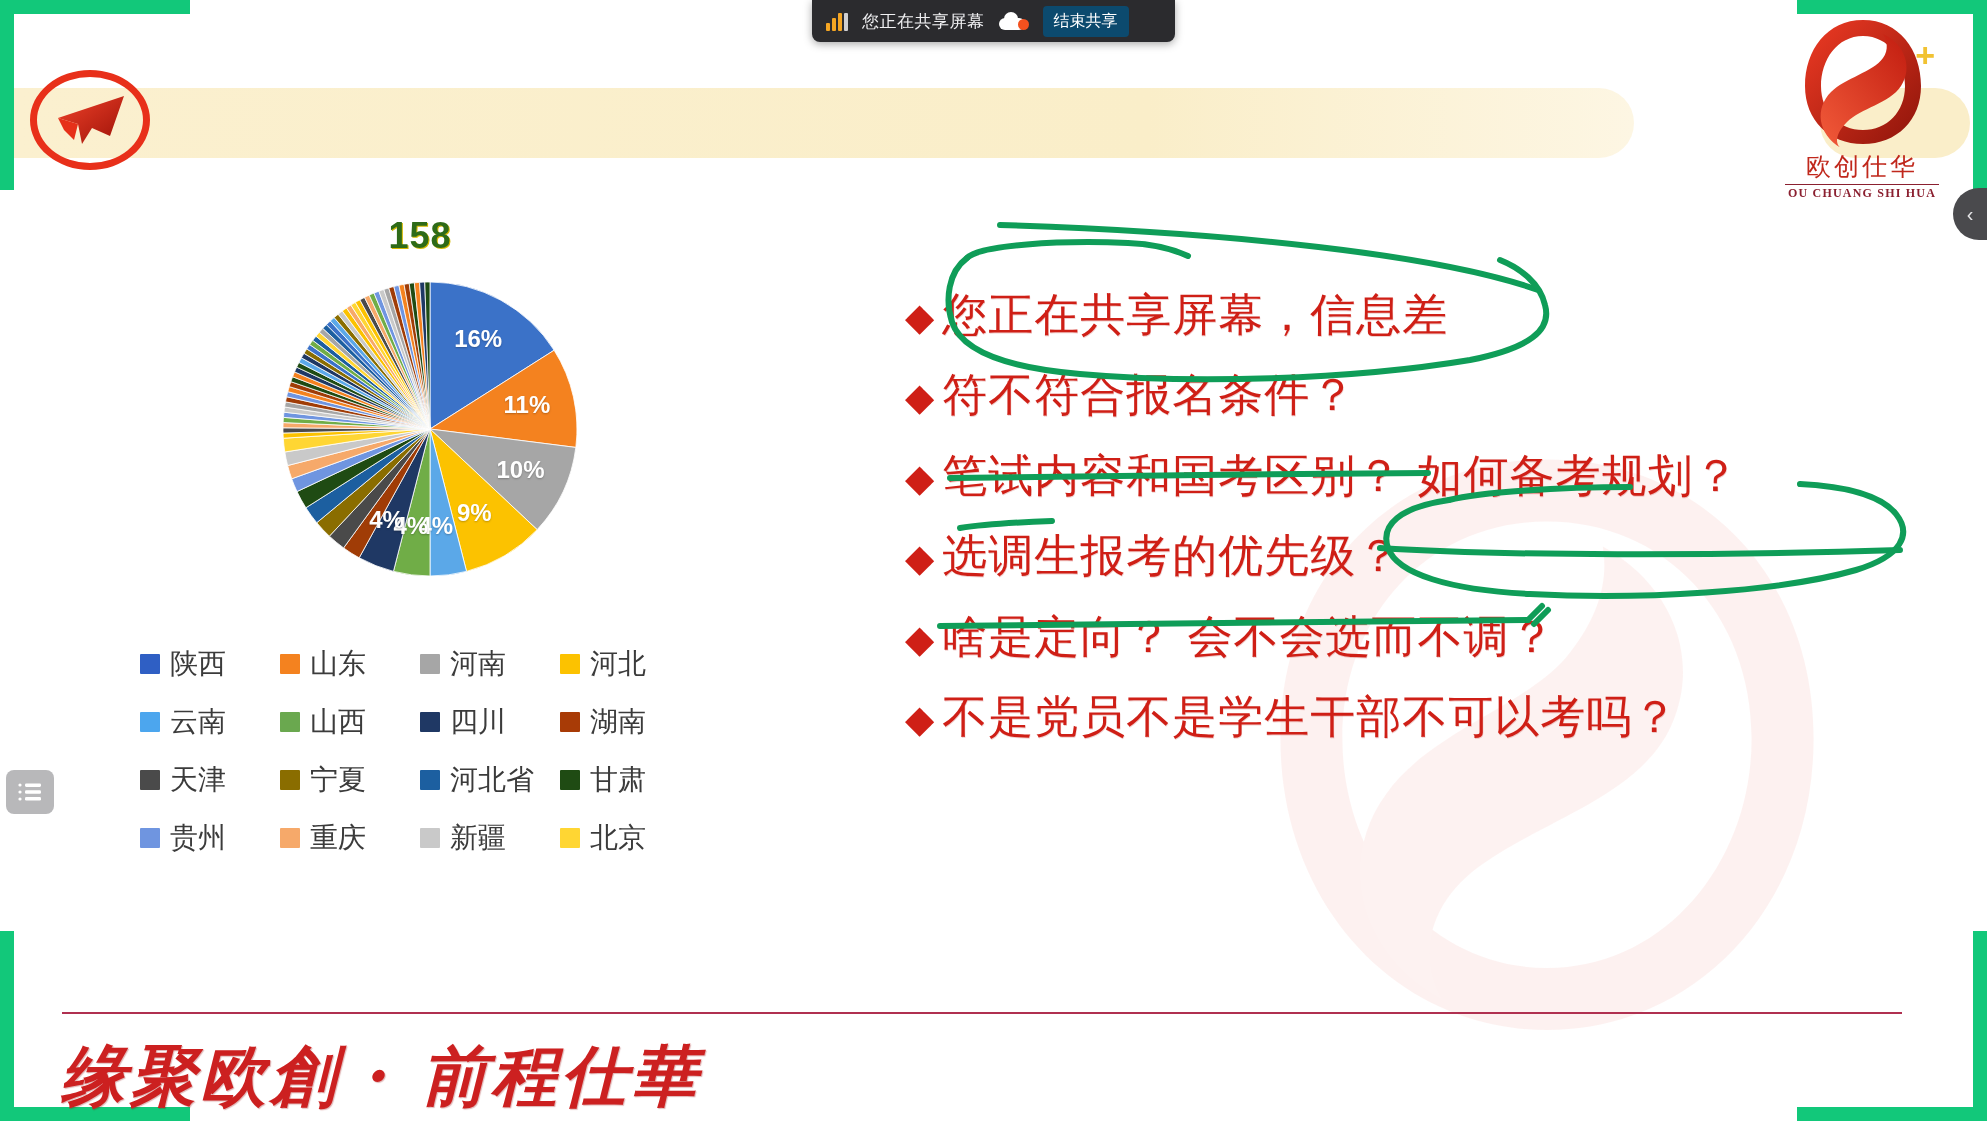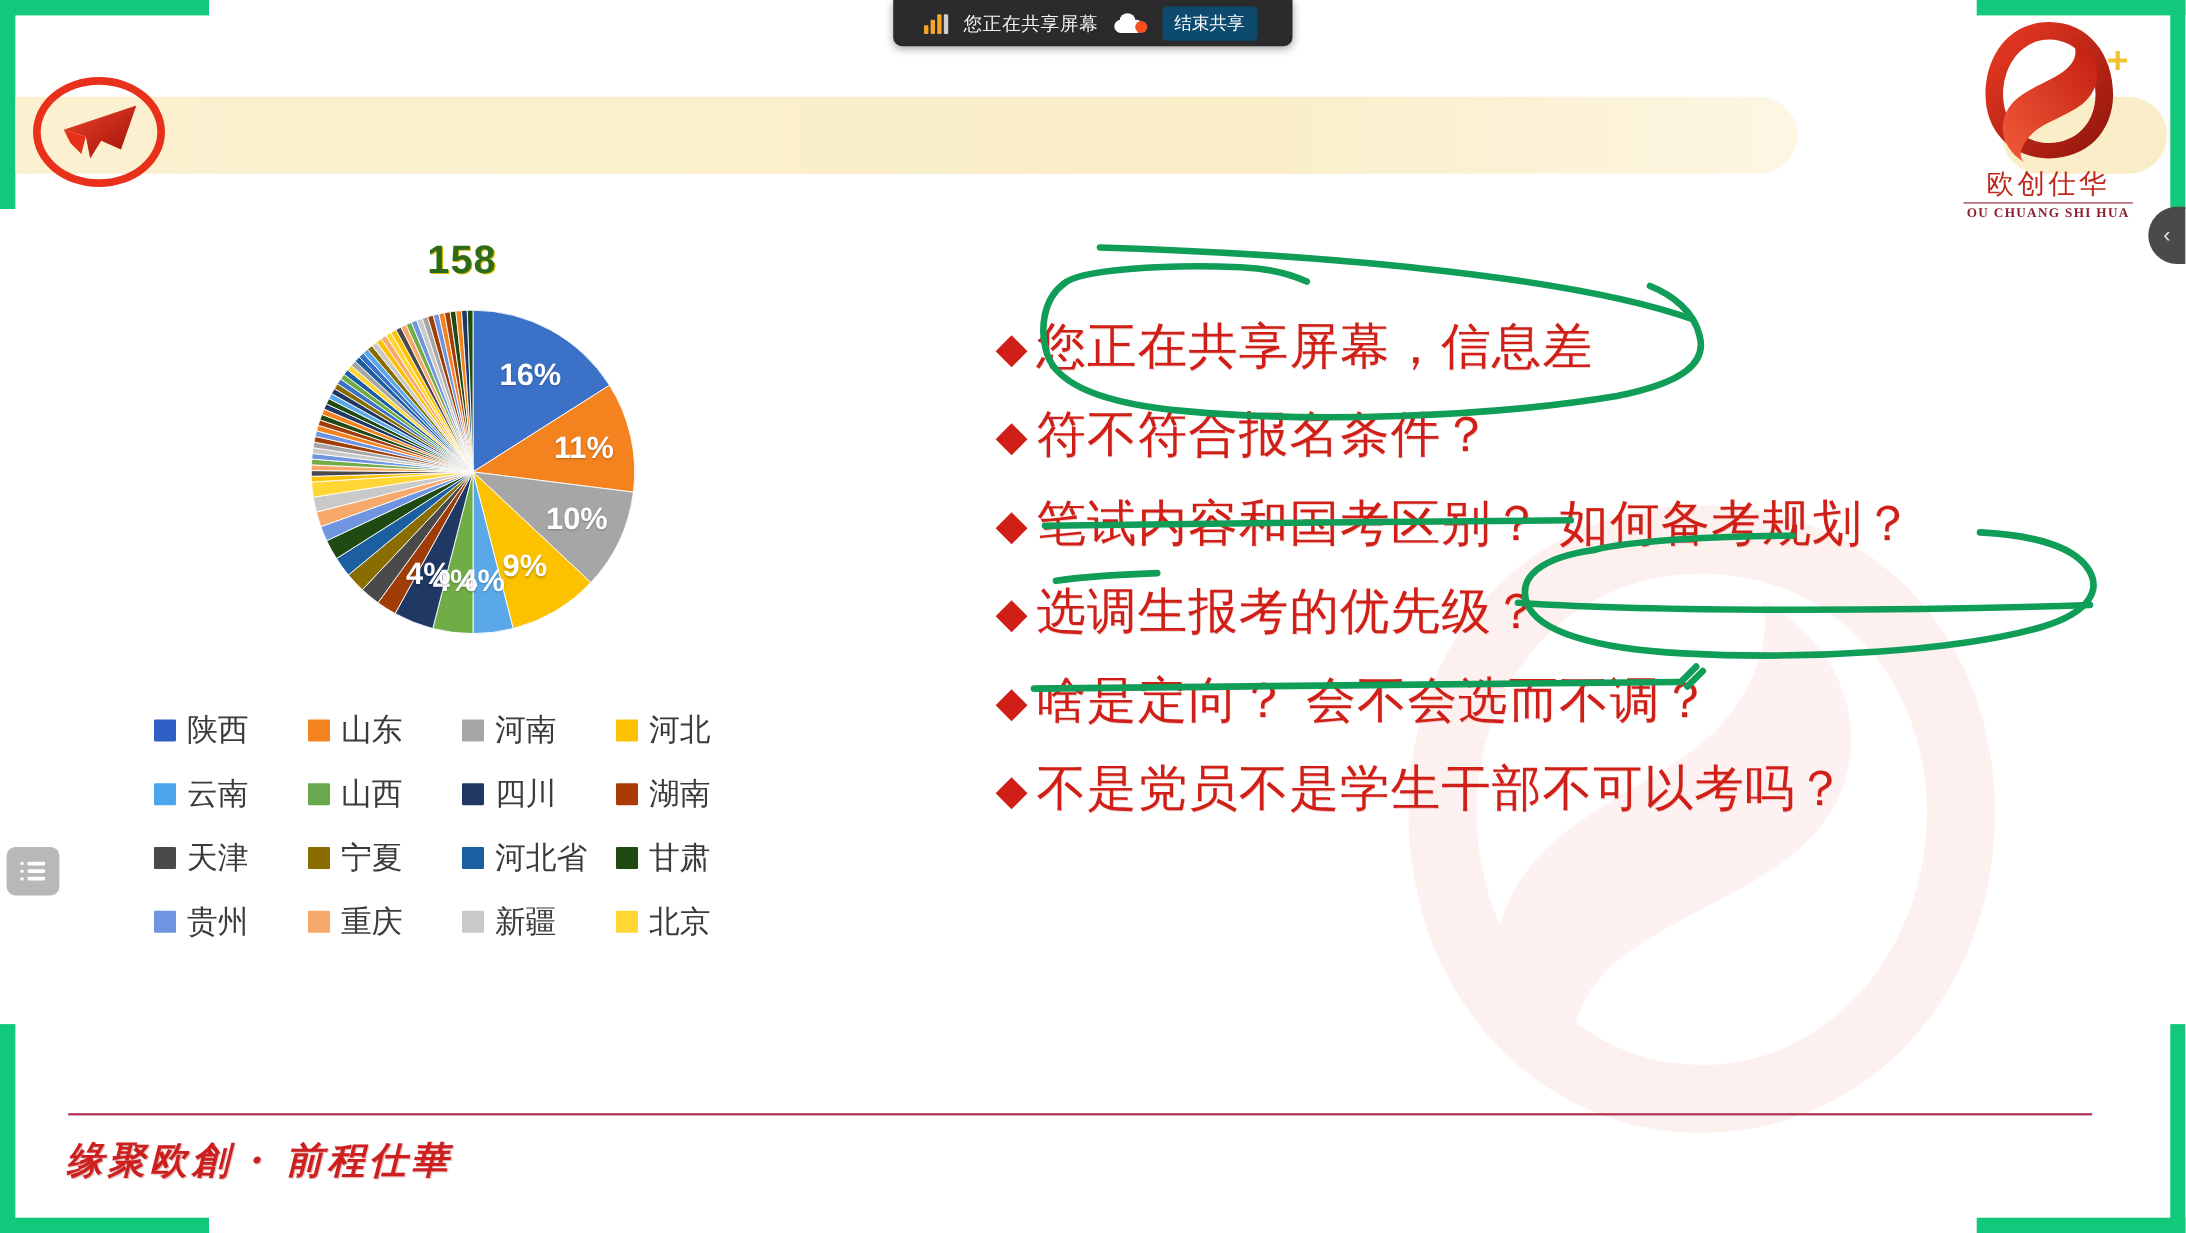"您正在共享屏幕" .share-bar { padding: 0 28px -> 0 14px }
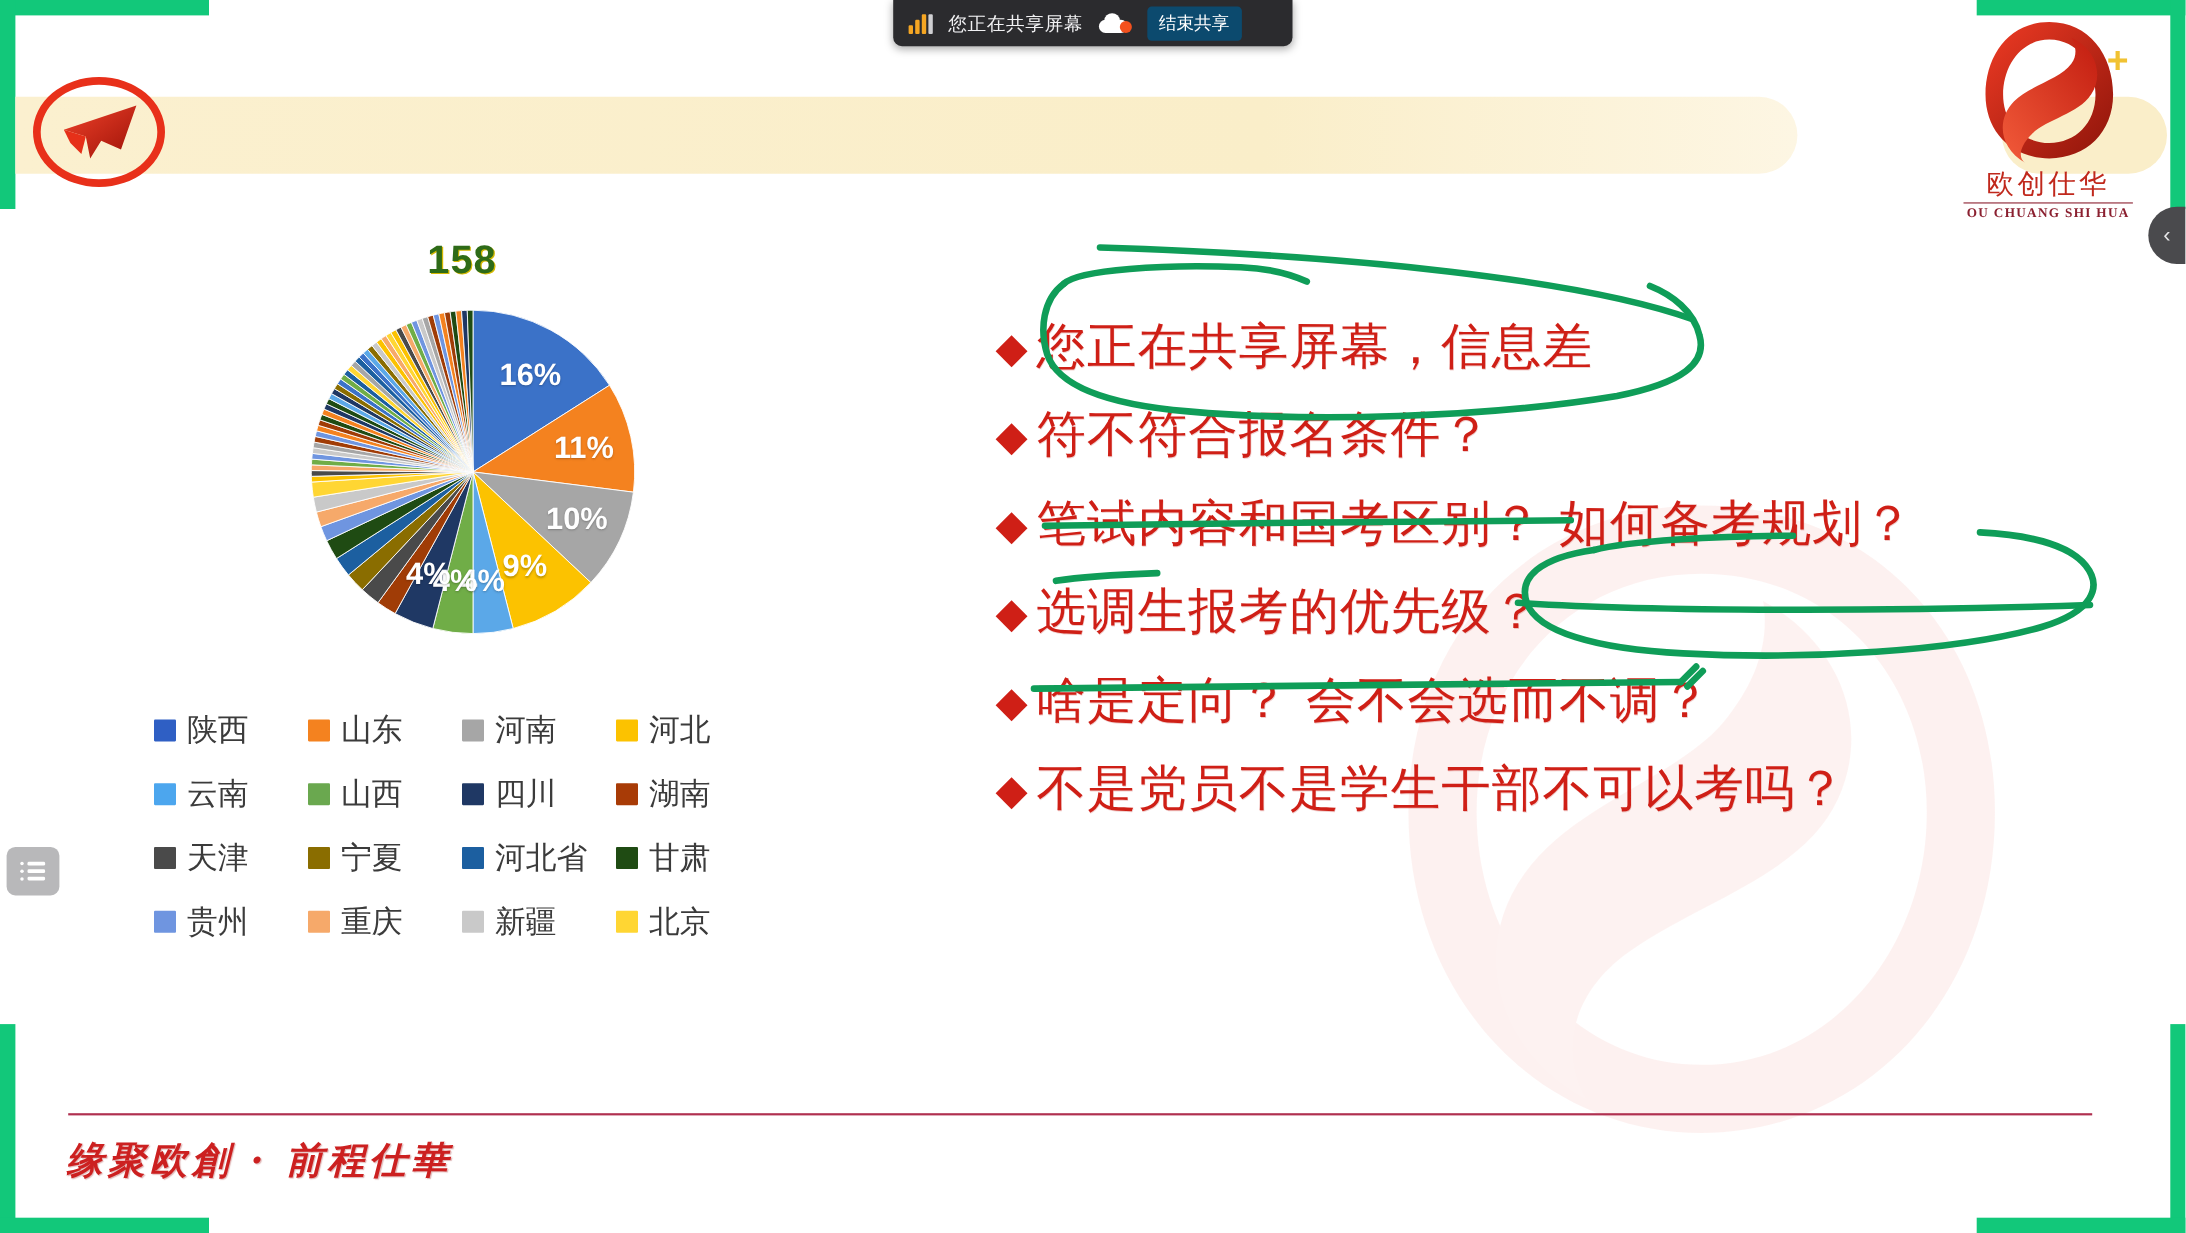"16%" .slice-label { font-size: 28px -> 24px }
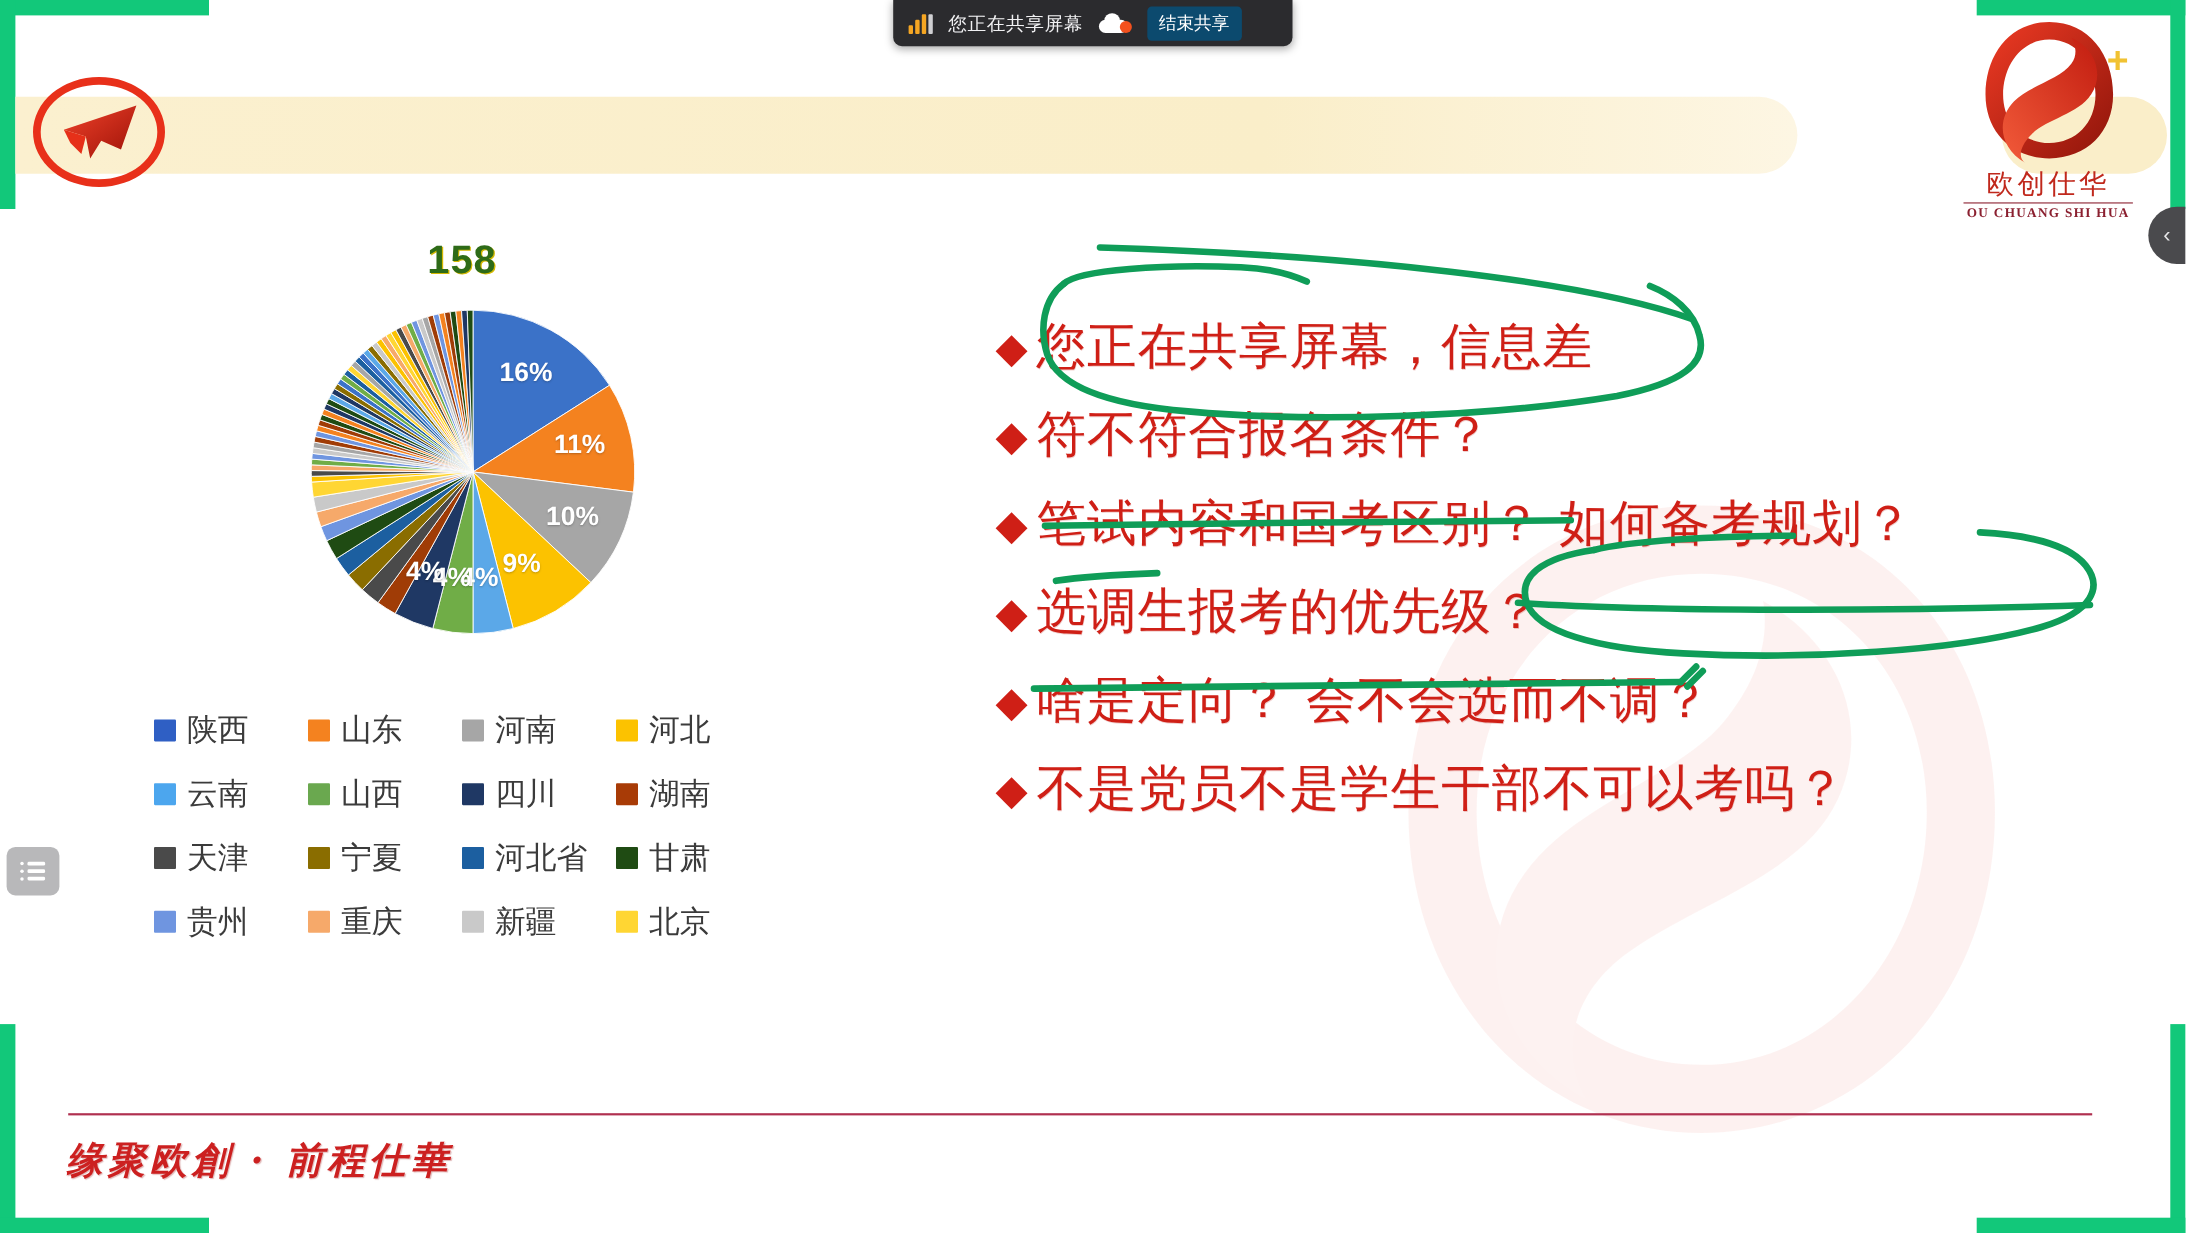"缘聚欧創 · 前程仕華" .footer-slogan { font-size: 34px -> 66px }
